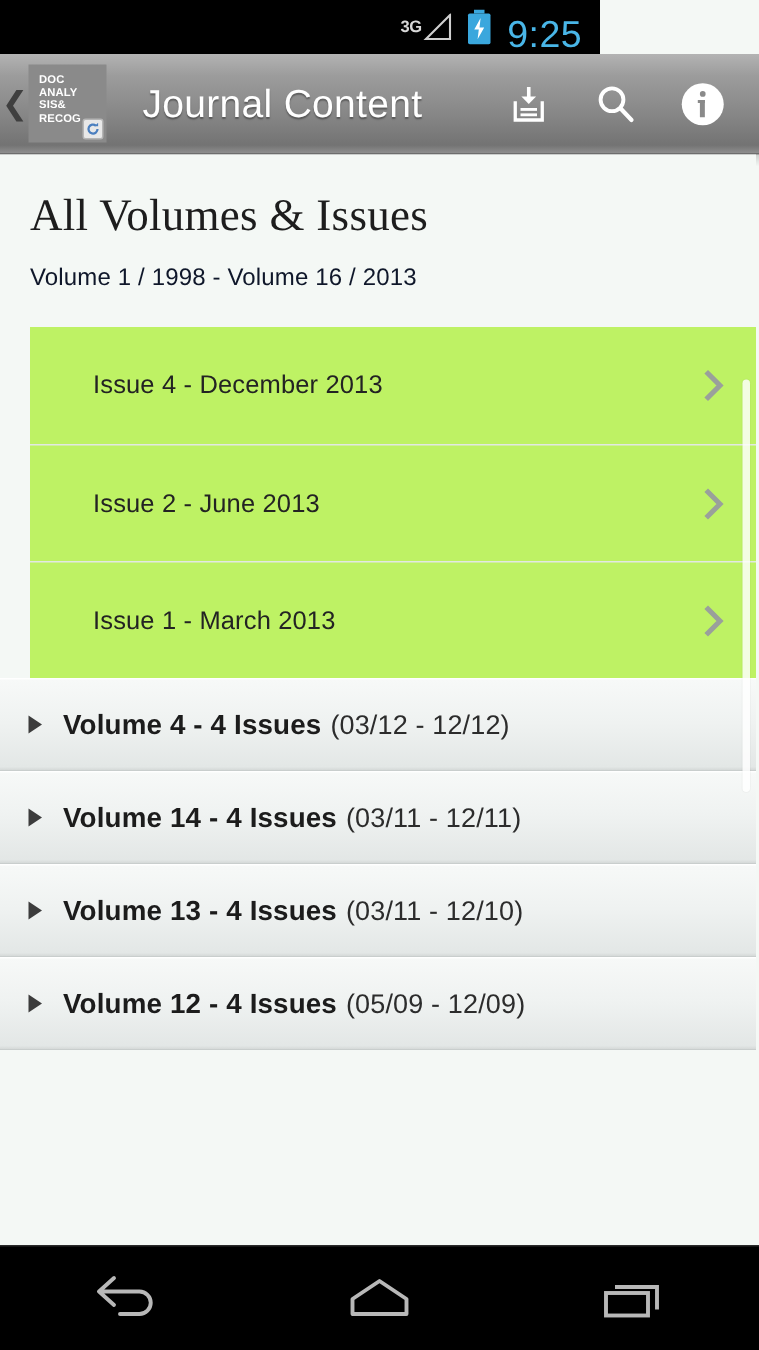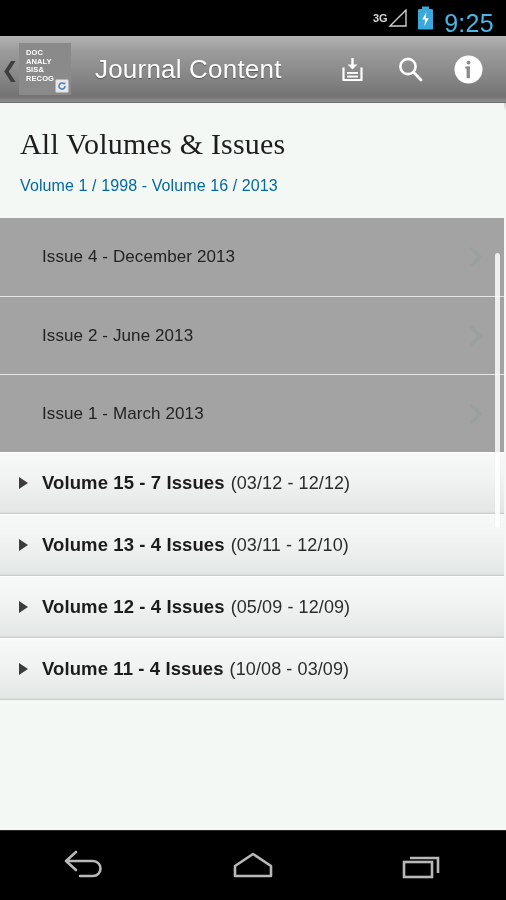"3G" .statusbar { width: 506px -> 400px }
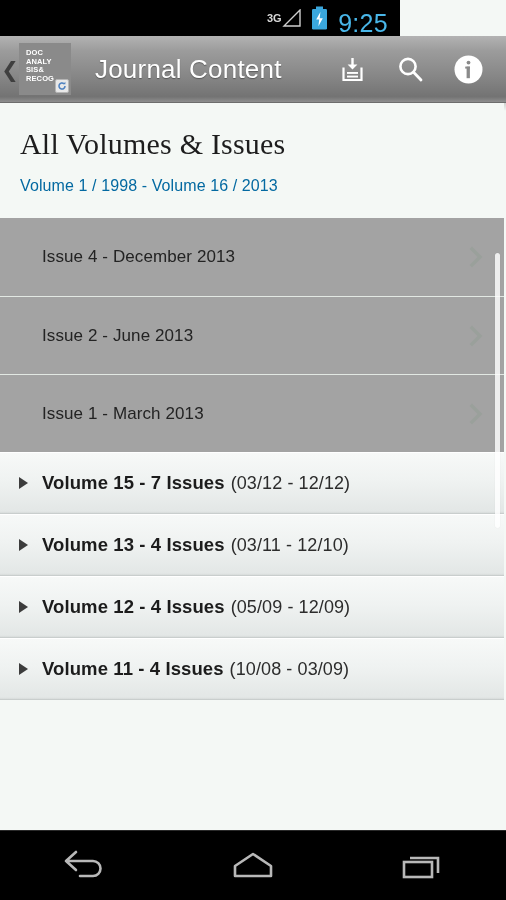"Volume 1 / 1998 -" .page-sub { color: #0369a1 -> #0f172a }
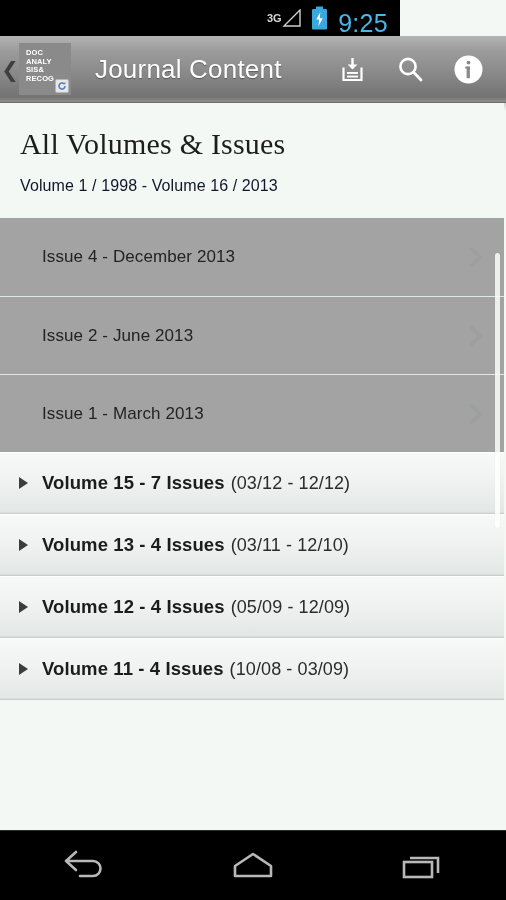"Issue 4 - December 2013" .issue-row { background: #a3a3a3 -> #bef264; margin-left: none -> 20px }
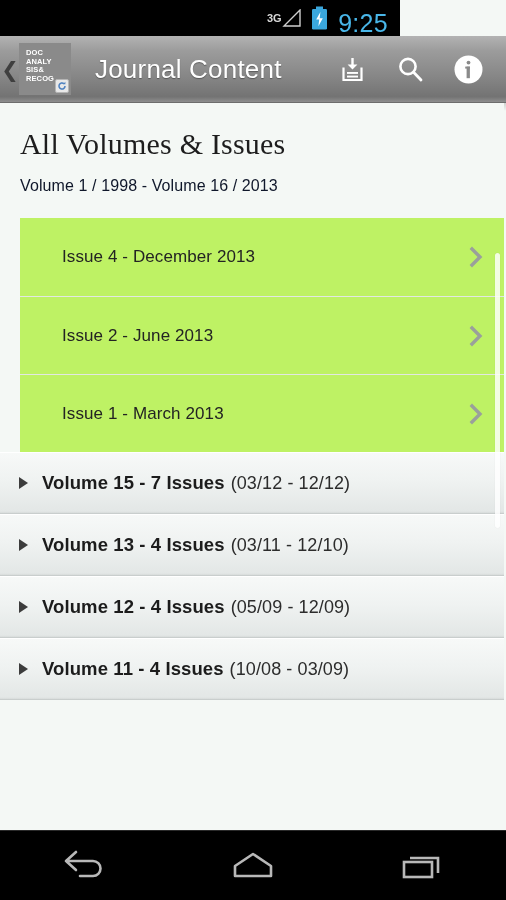"Volume 15 - 7 Issues" span.vol-main { text: 15 - 7 -> 4 - 4 }
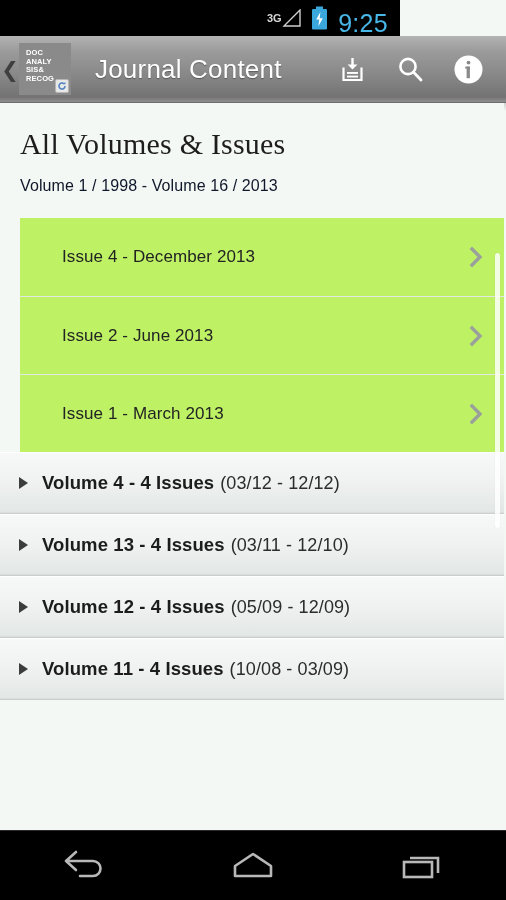"Volume 14 - 4 Issues" div.vol-row { html: none -> <div> <span></span> <span> <span>Volume 14 - 4 Issues</span><span>(03/11 - 12/11)</span> </span> </div> }
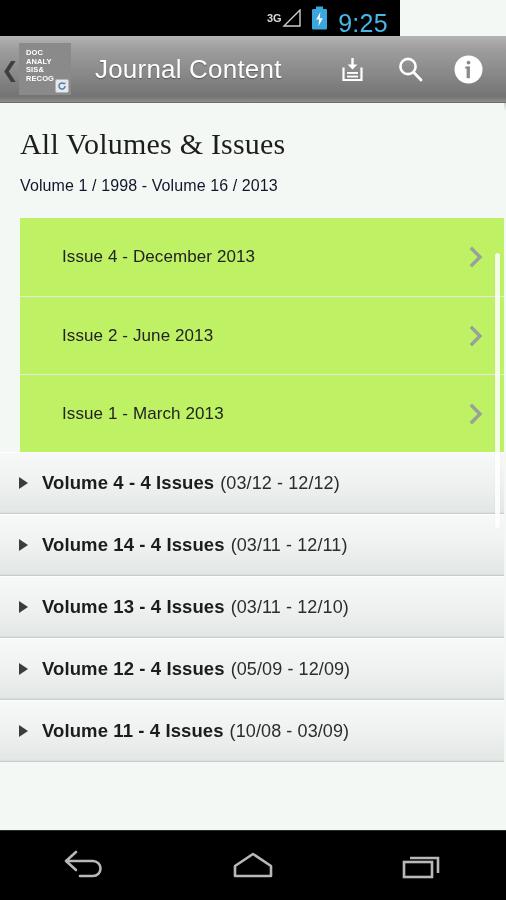"Volume 11 - 4 Issues" div.vol-row { html: <div> <span></span> <span> <span>Volume 11 - 4 Issues</span><span>(10/08 - 03/09)</span> </span> </div> -> none }
